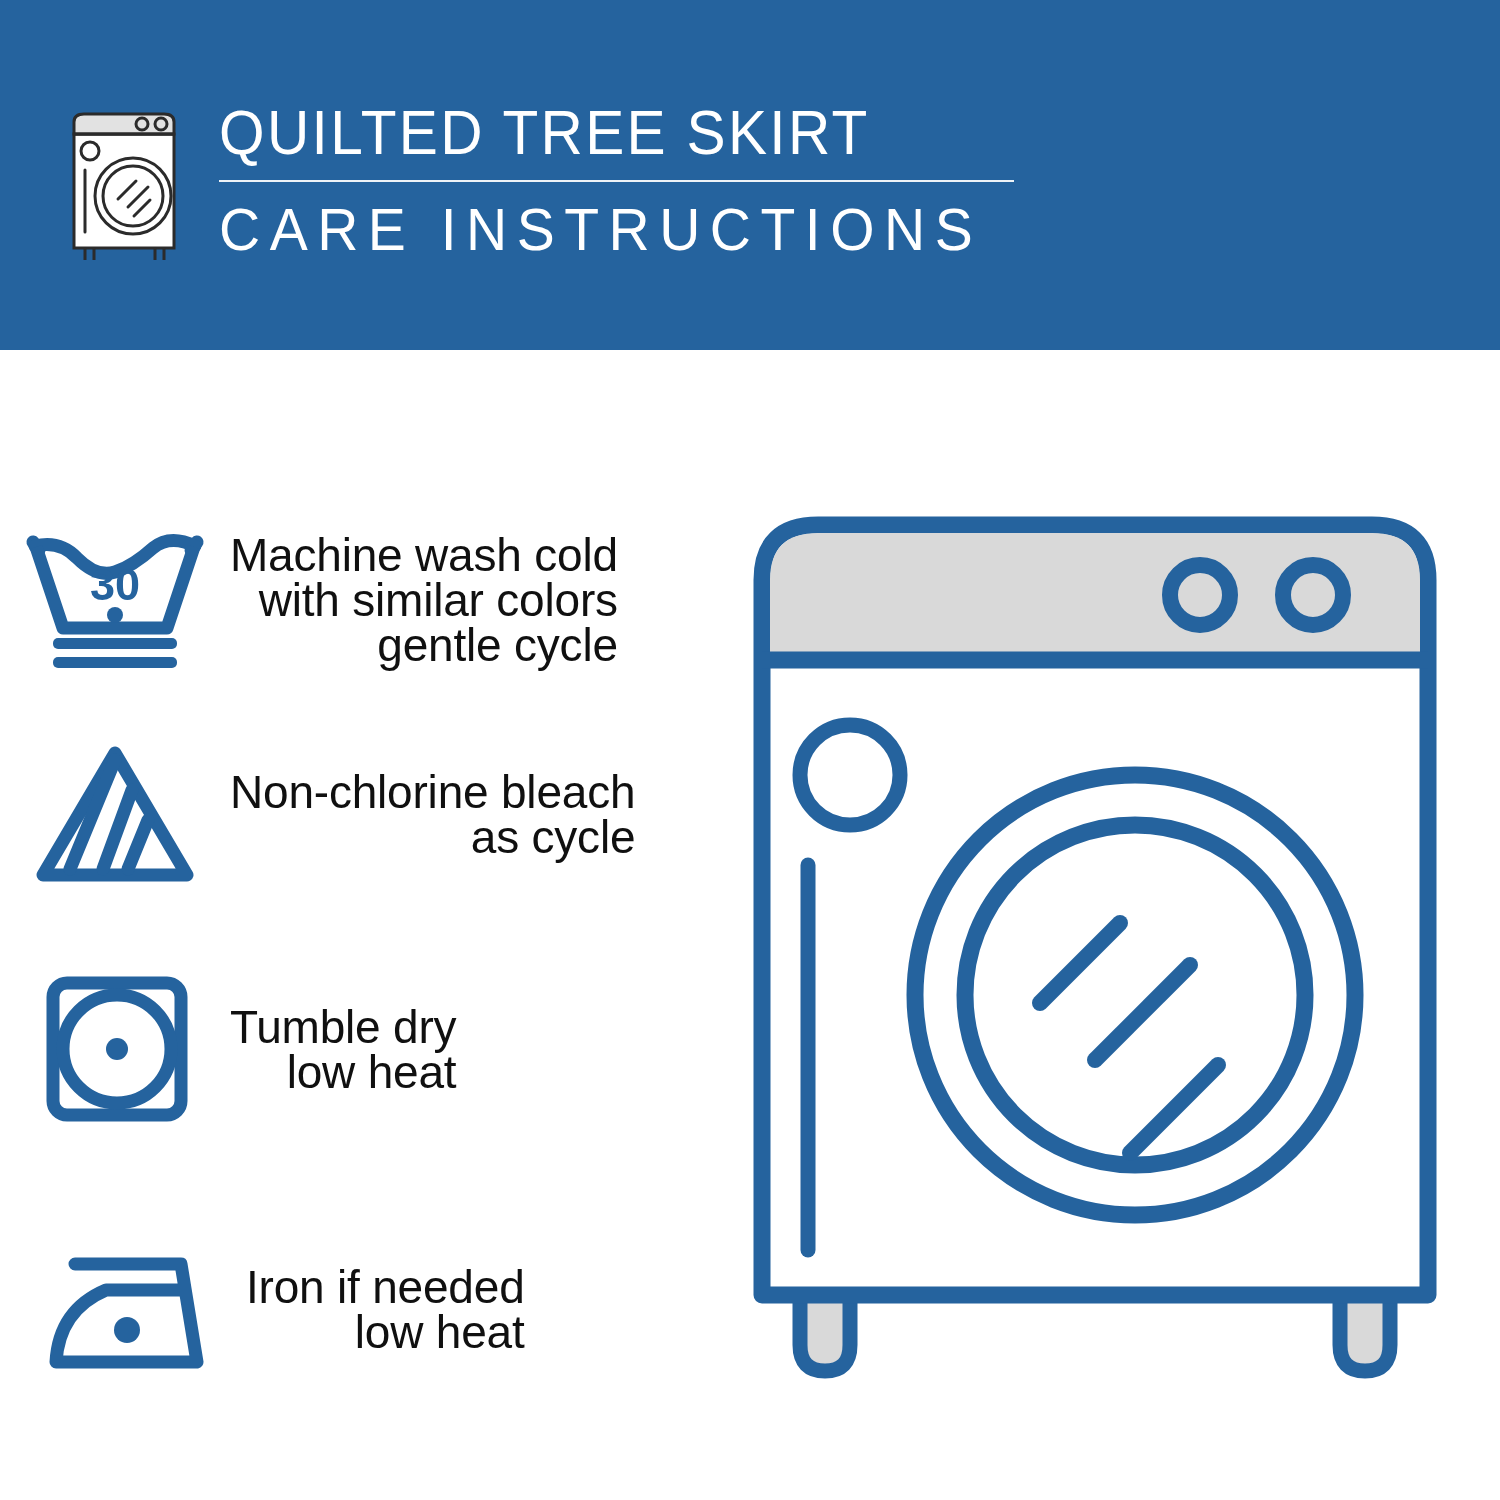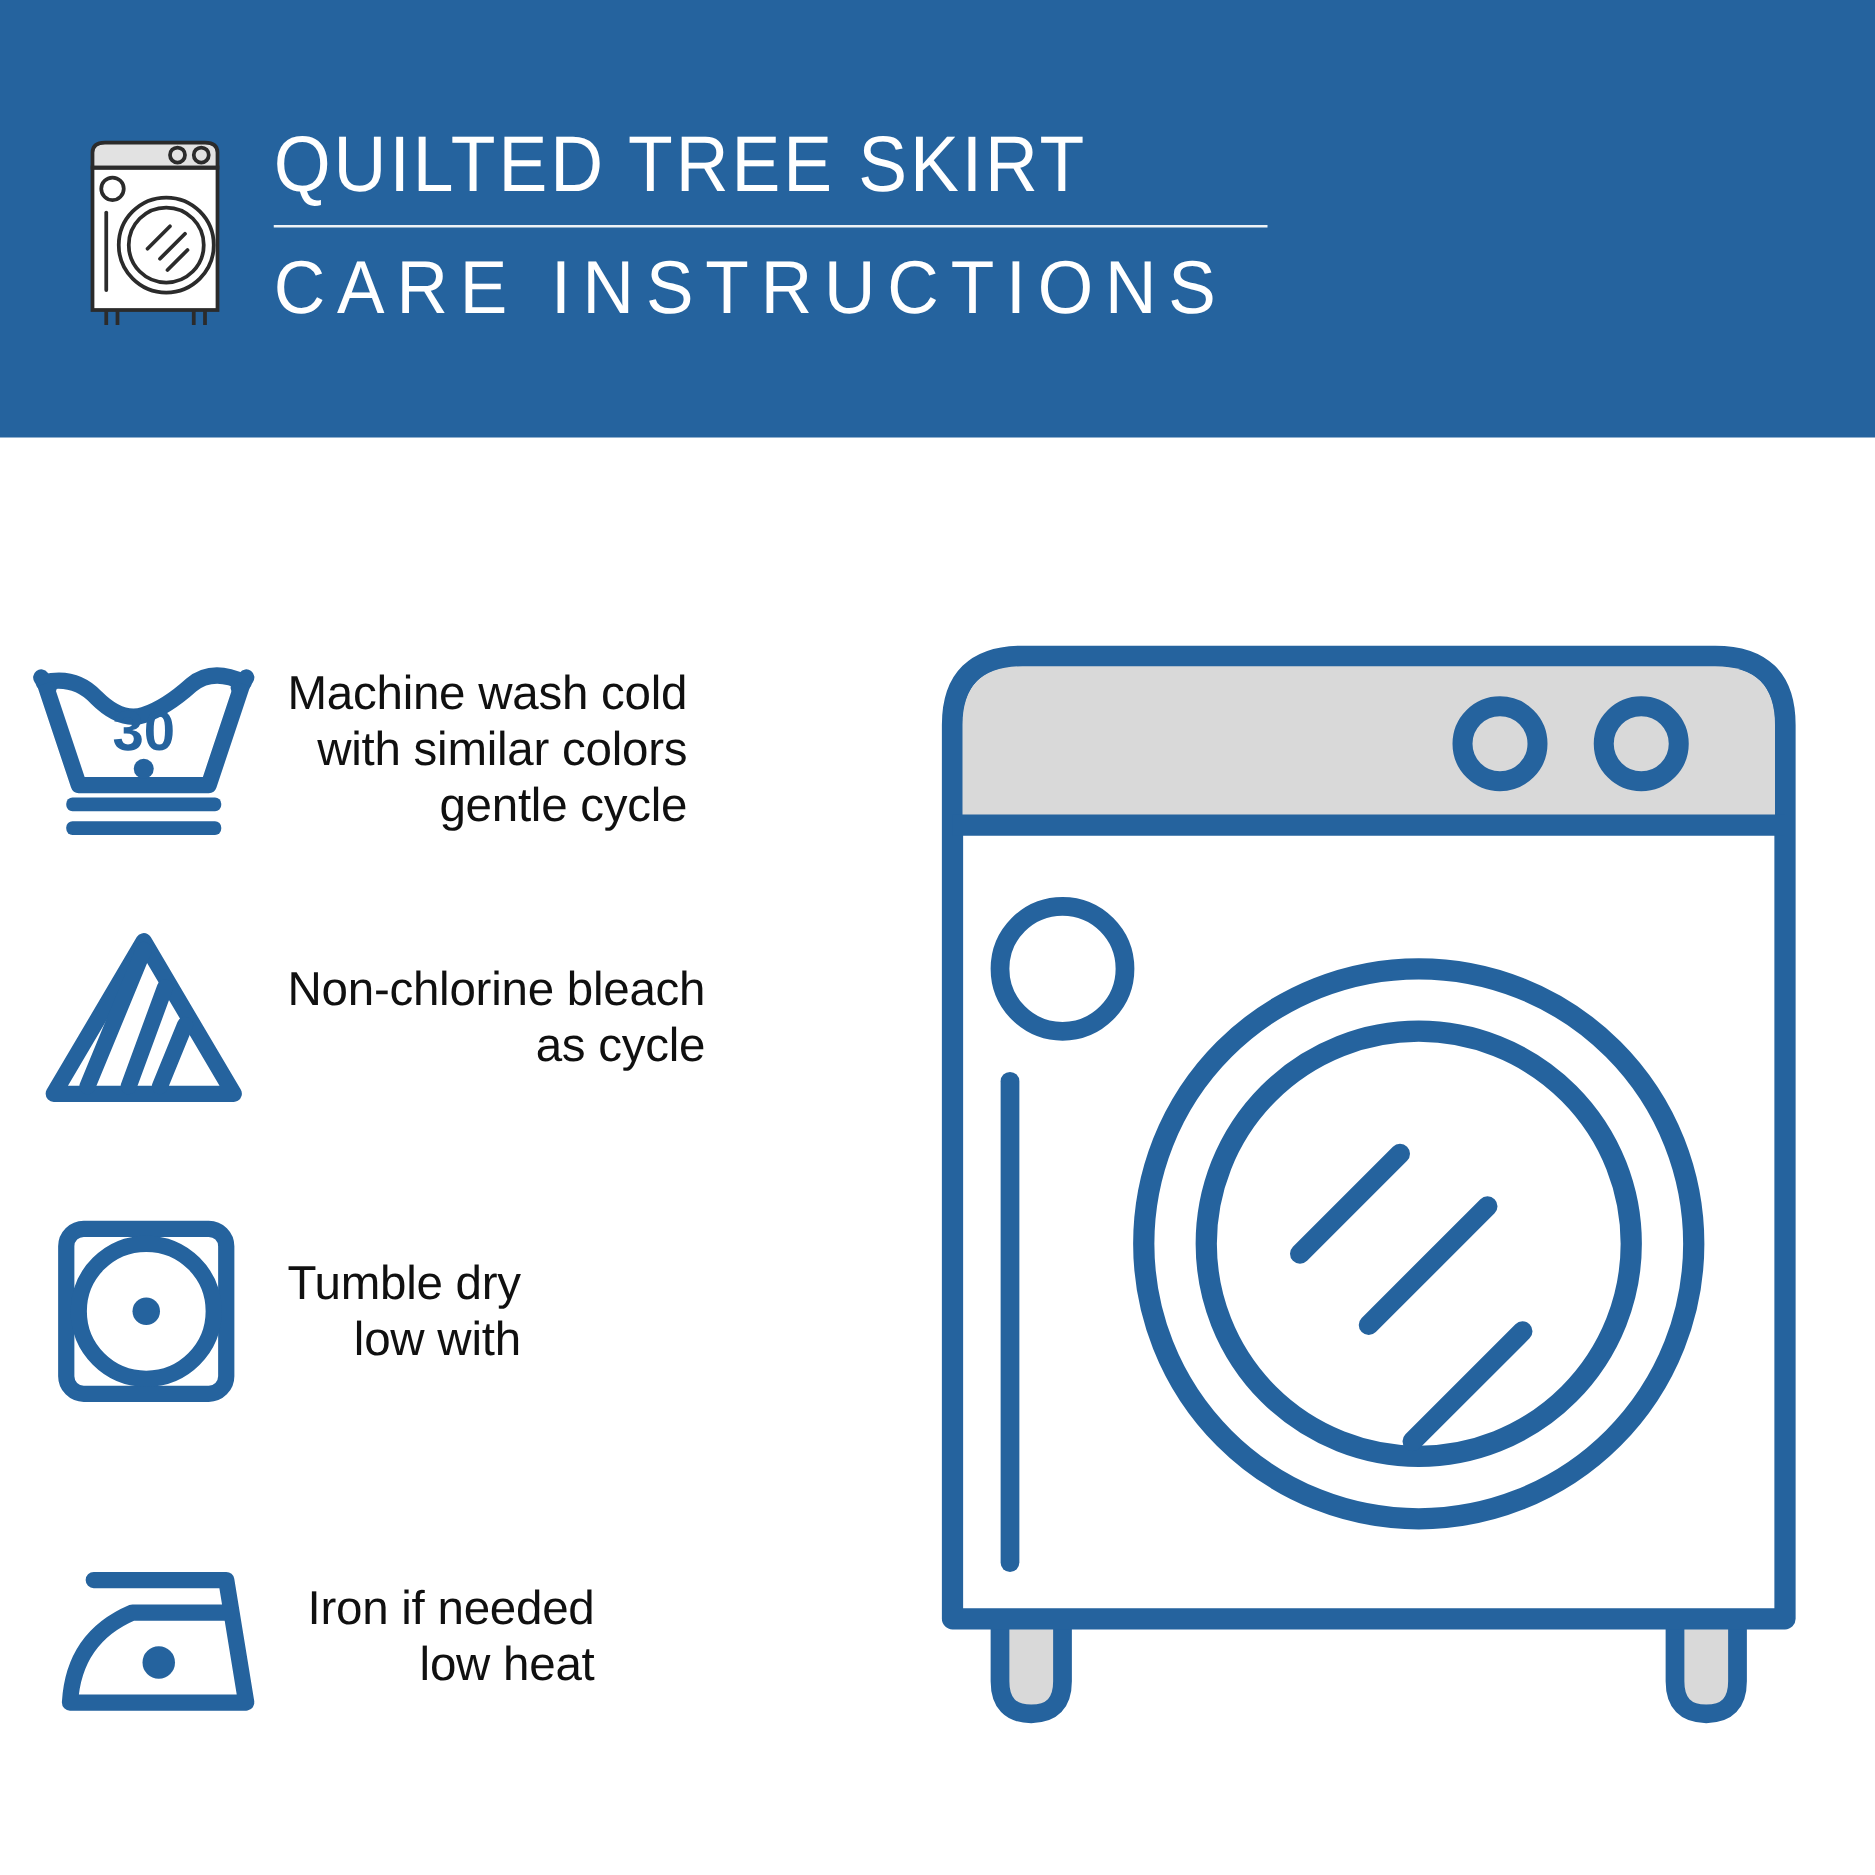"Machine wash cold" .care-text { font-size: 38px -> 46px }
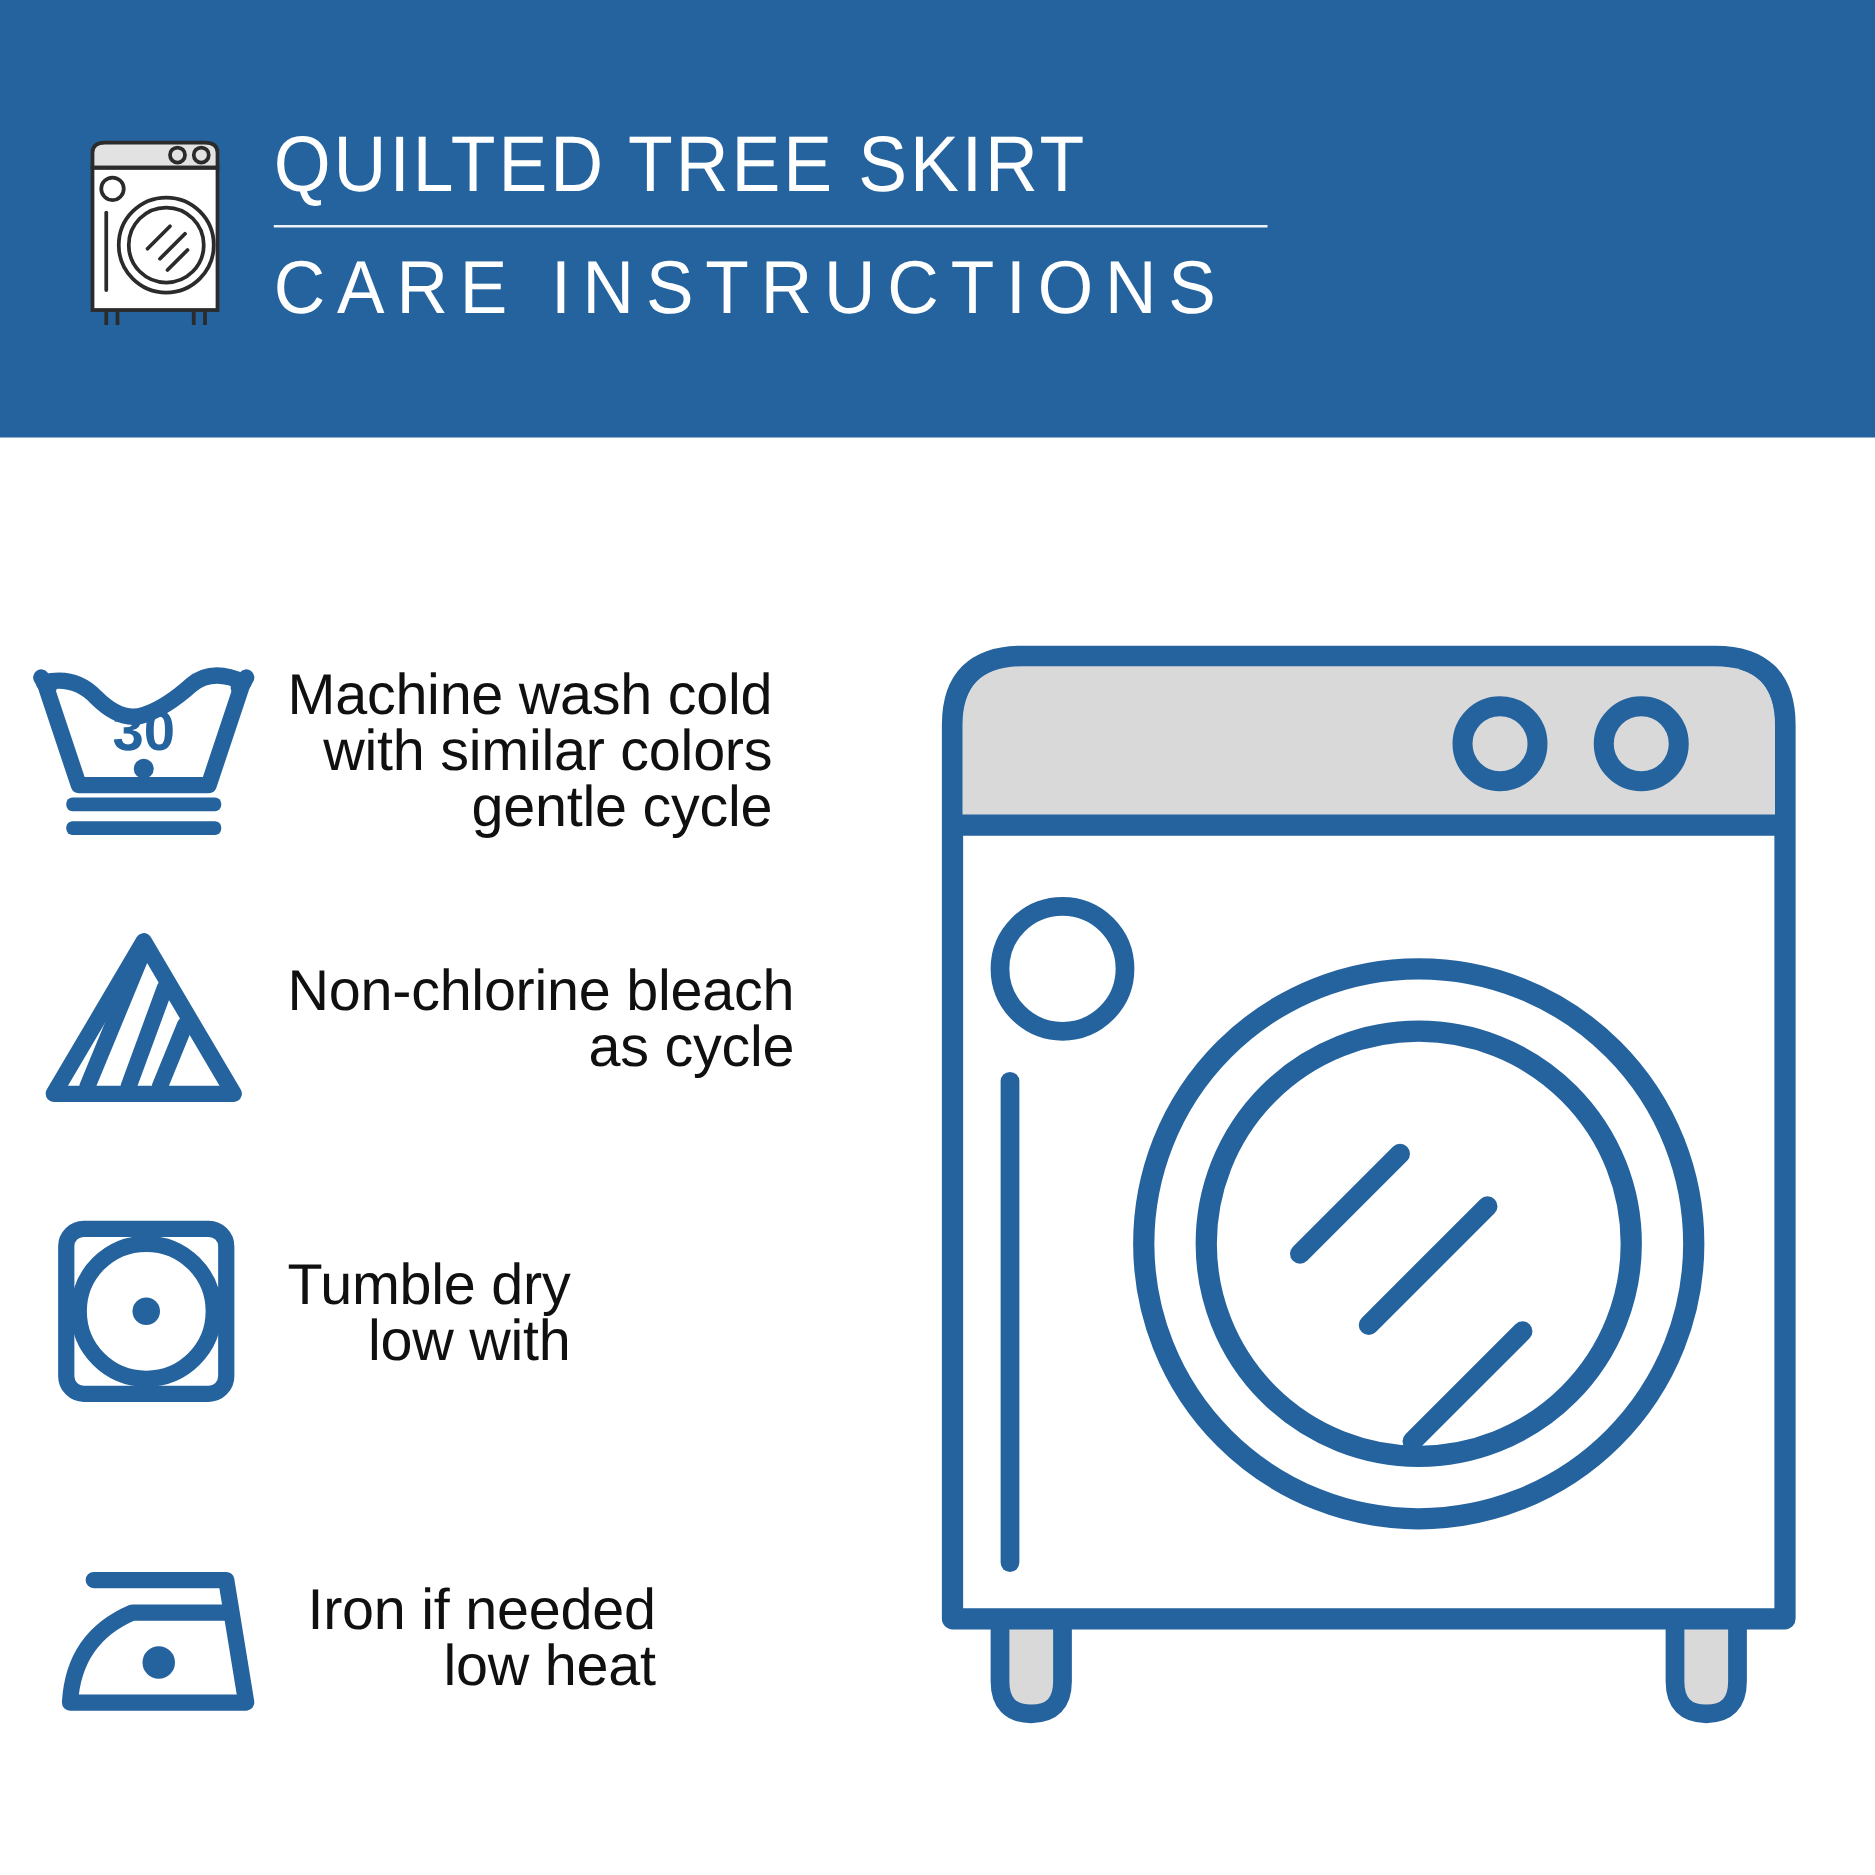"Tumble dry" div.care-text { text: with -> heat }
